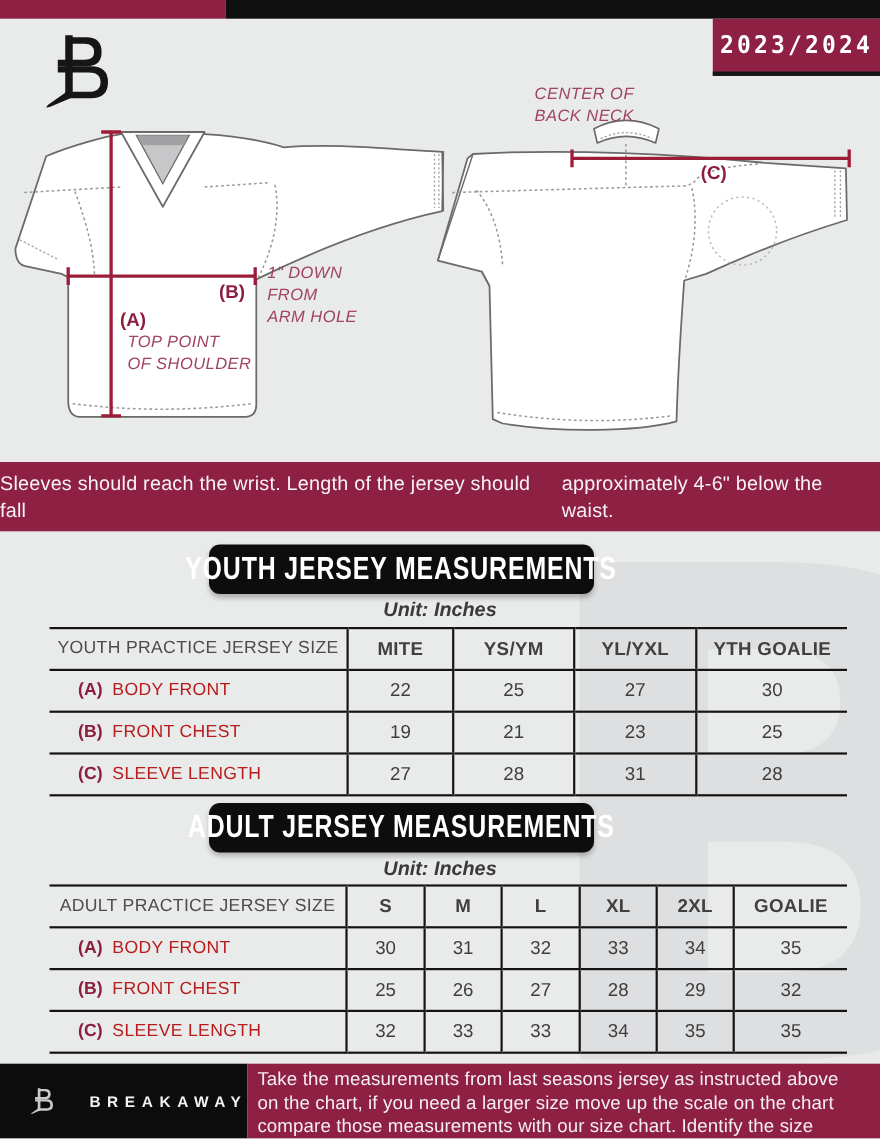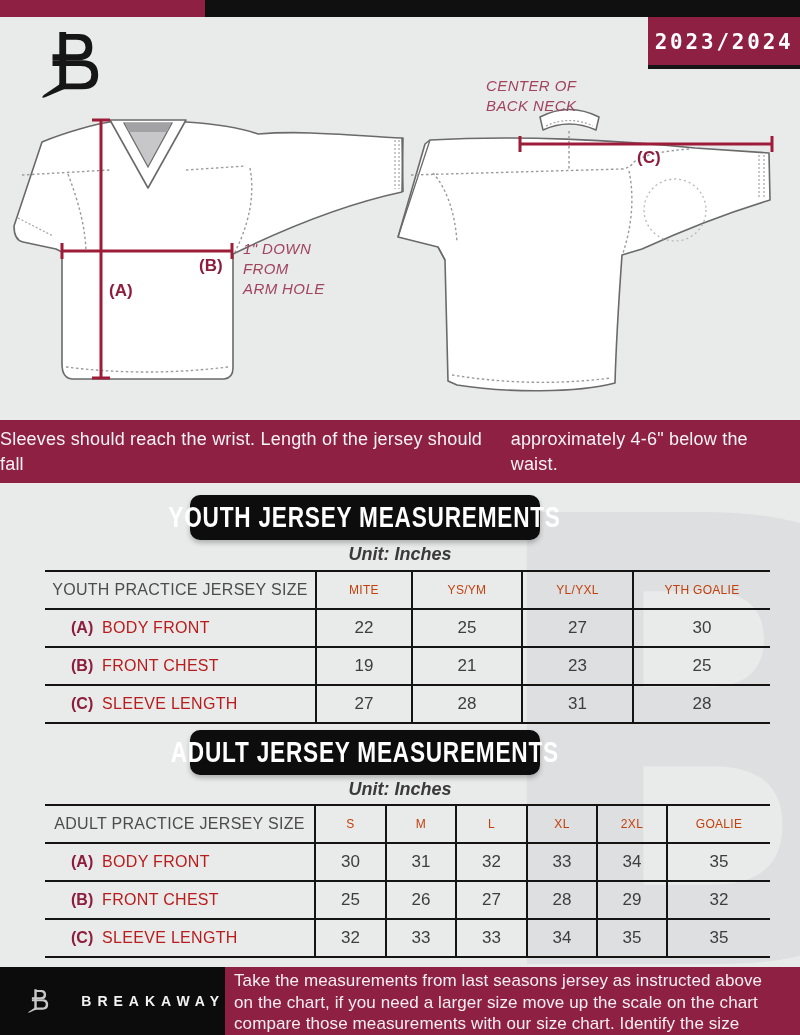"TOP POINT" div.ann-italic { html: none -> <div> <div>TOP POINT</div> <div>OF SHOULDER</div> </div> }
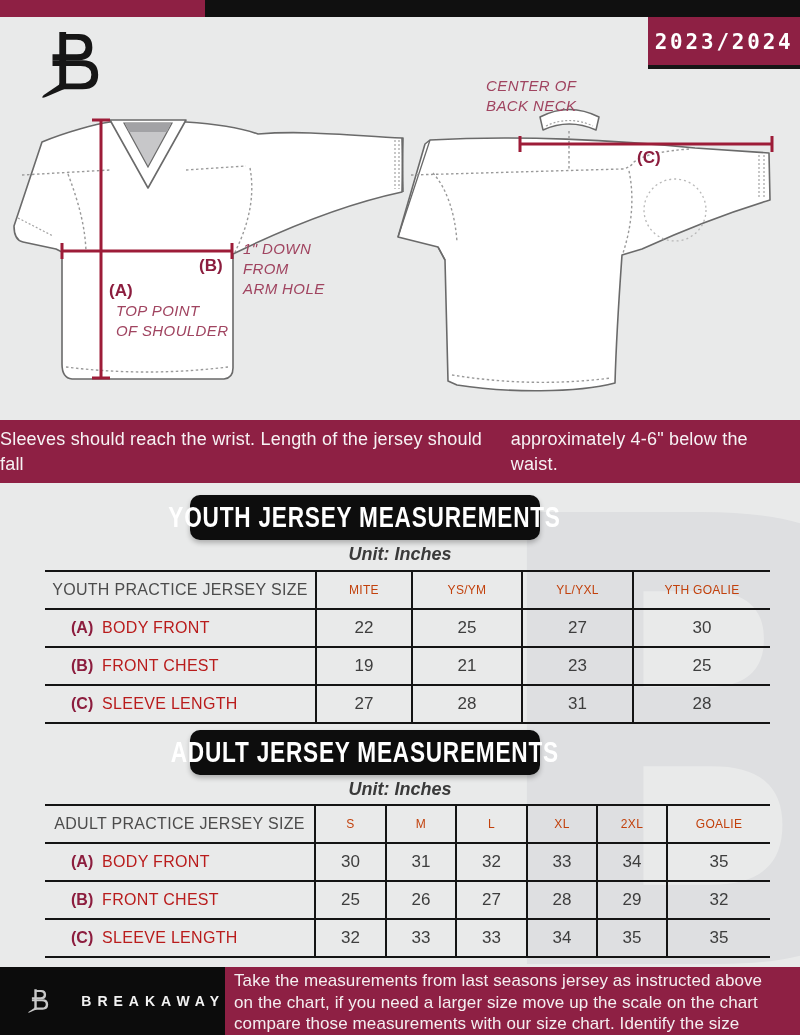"MITE" .col-head { color: #c2410c -> #404040; font-size: 12px -> 17px; font-weight: normal -> bold }
